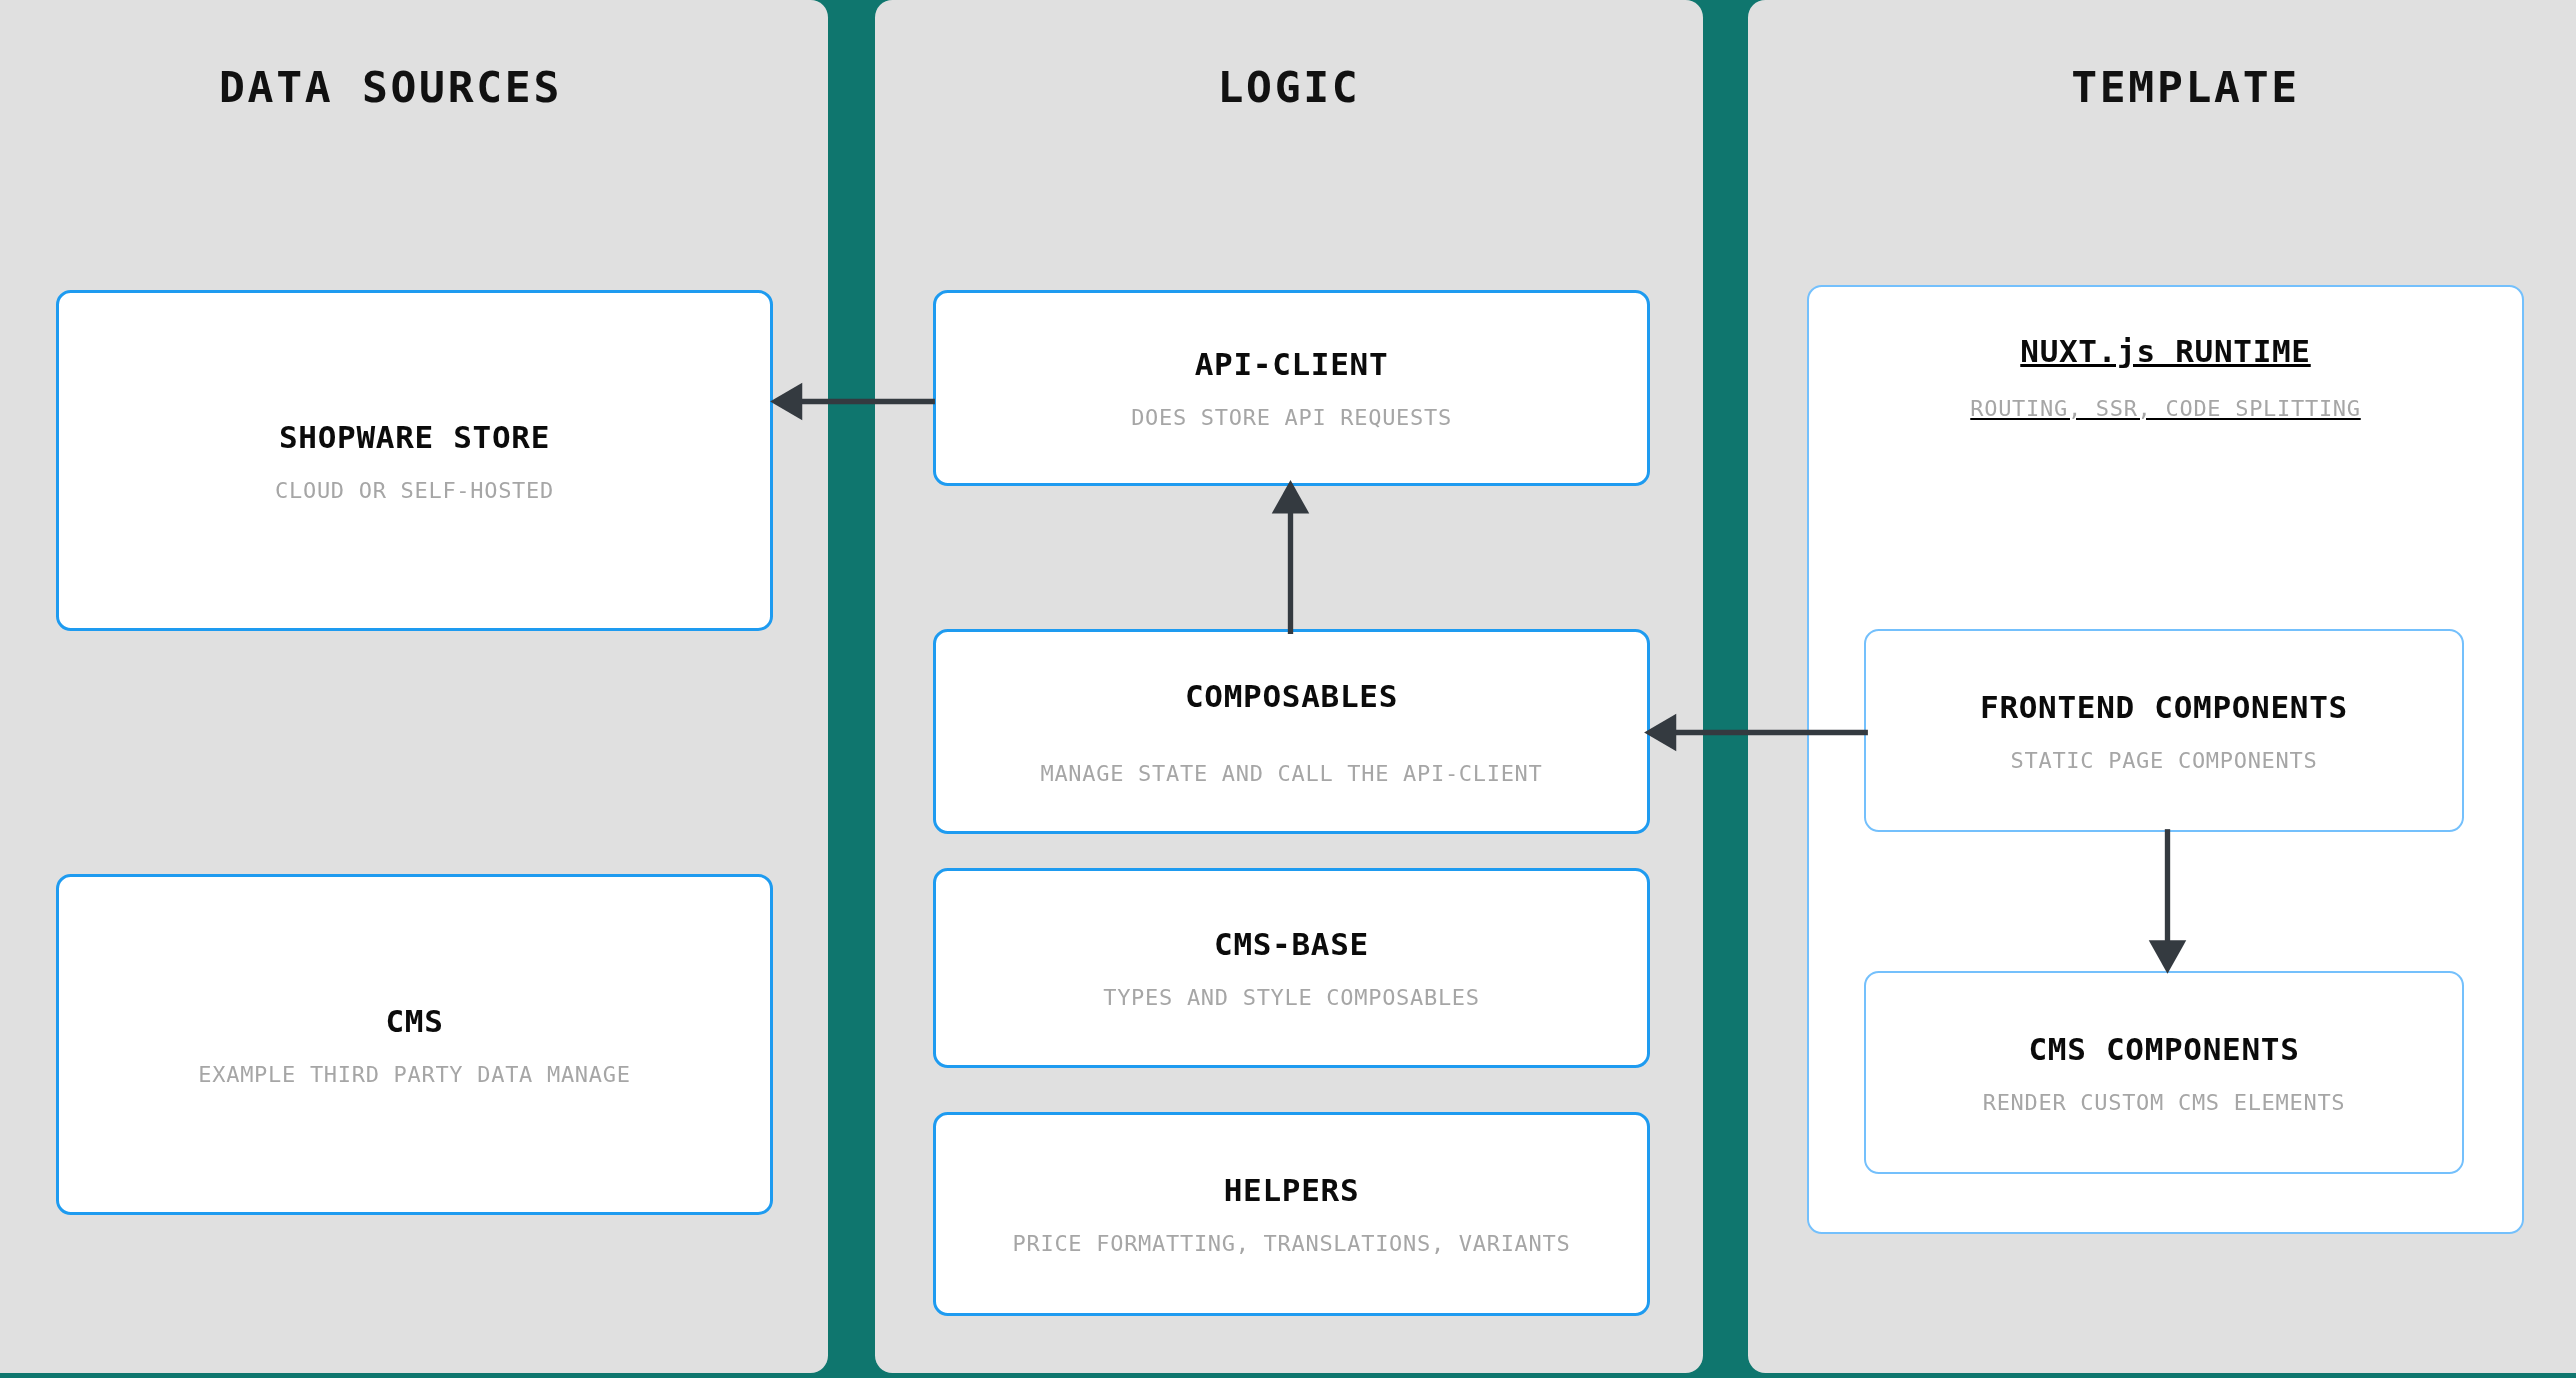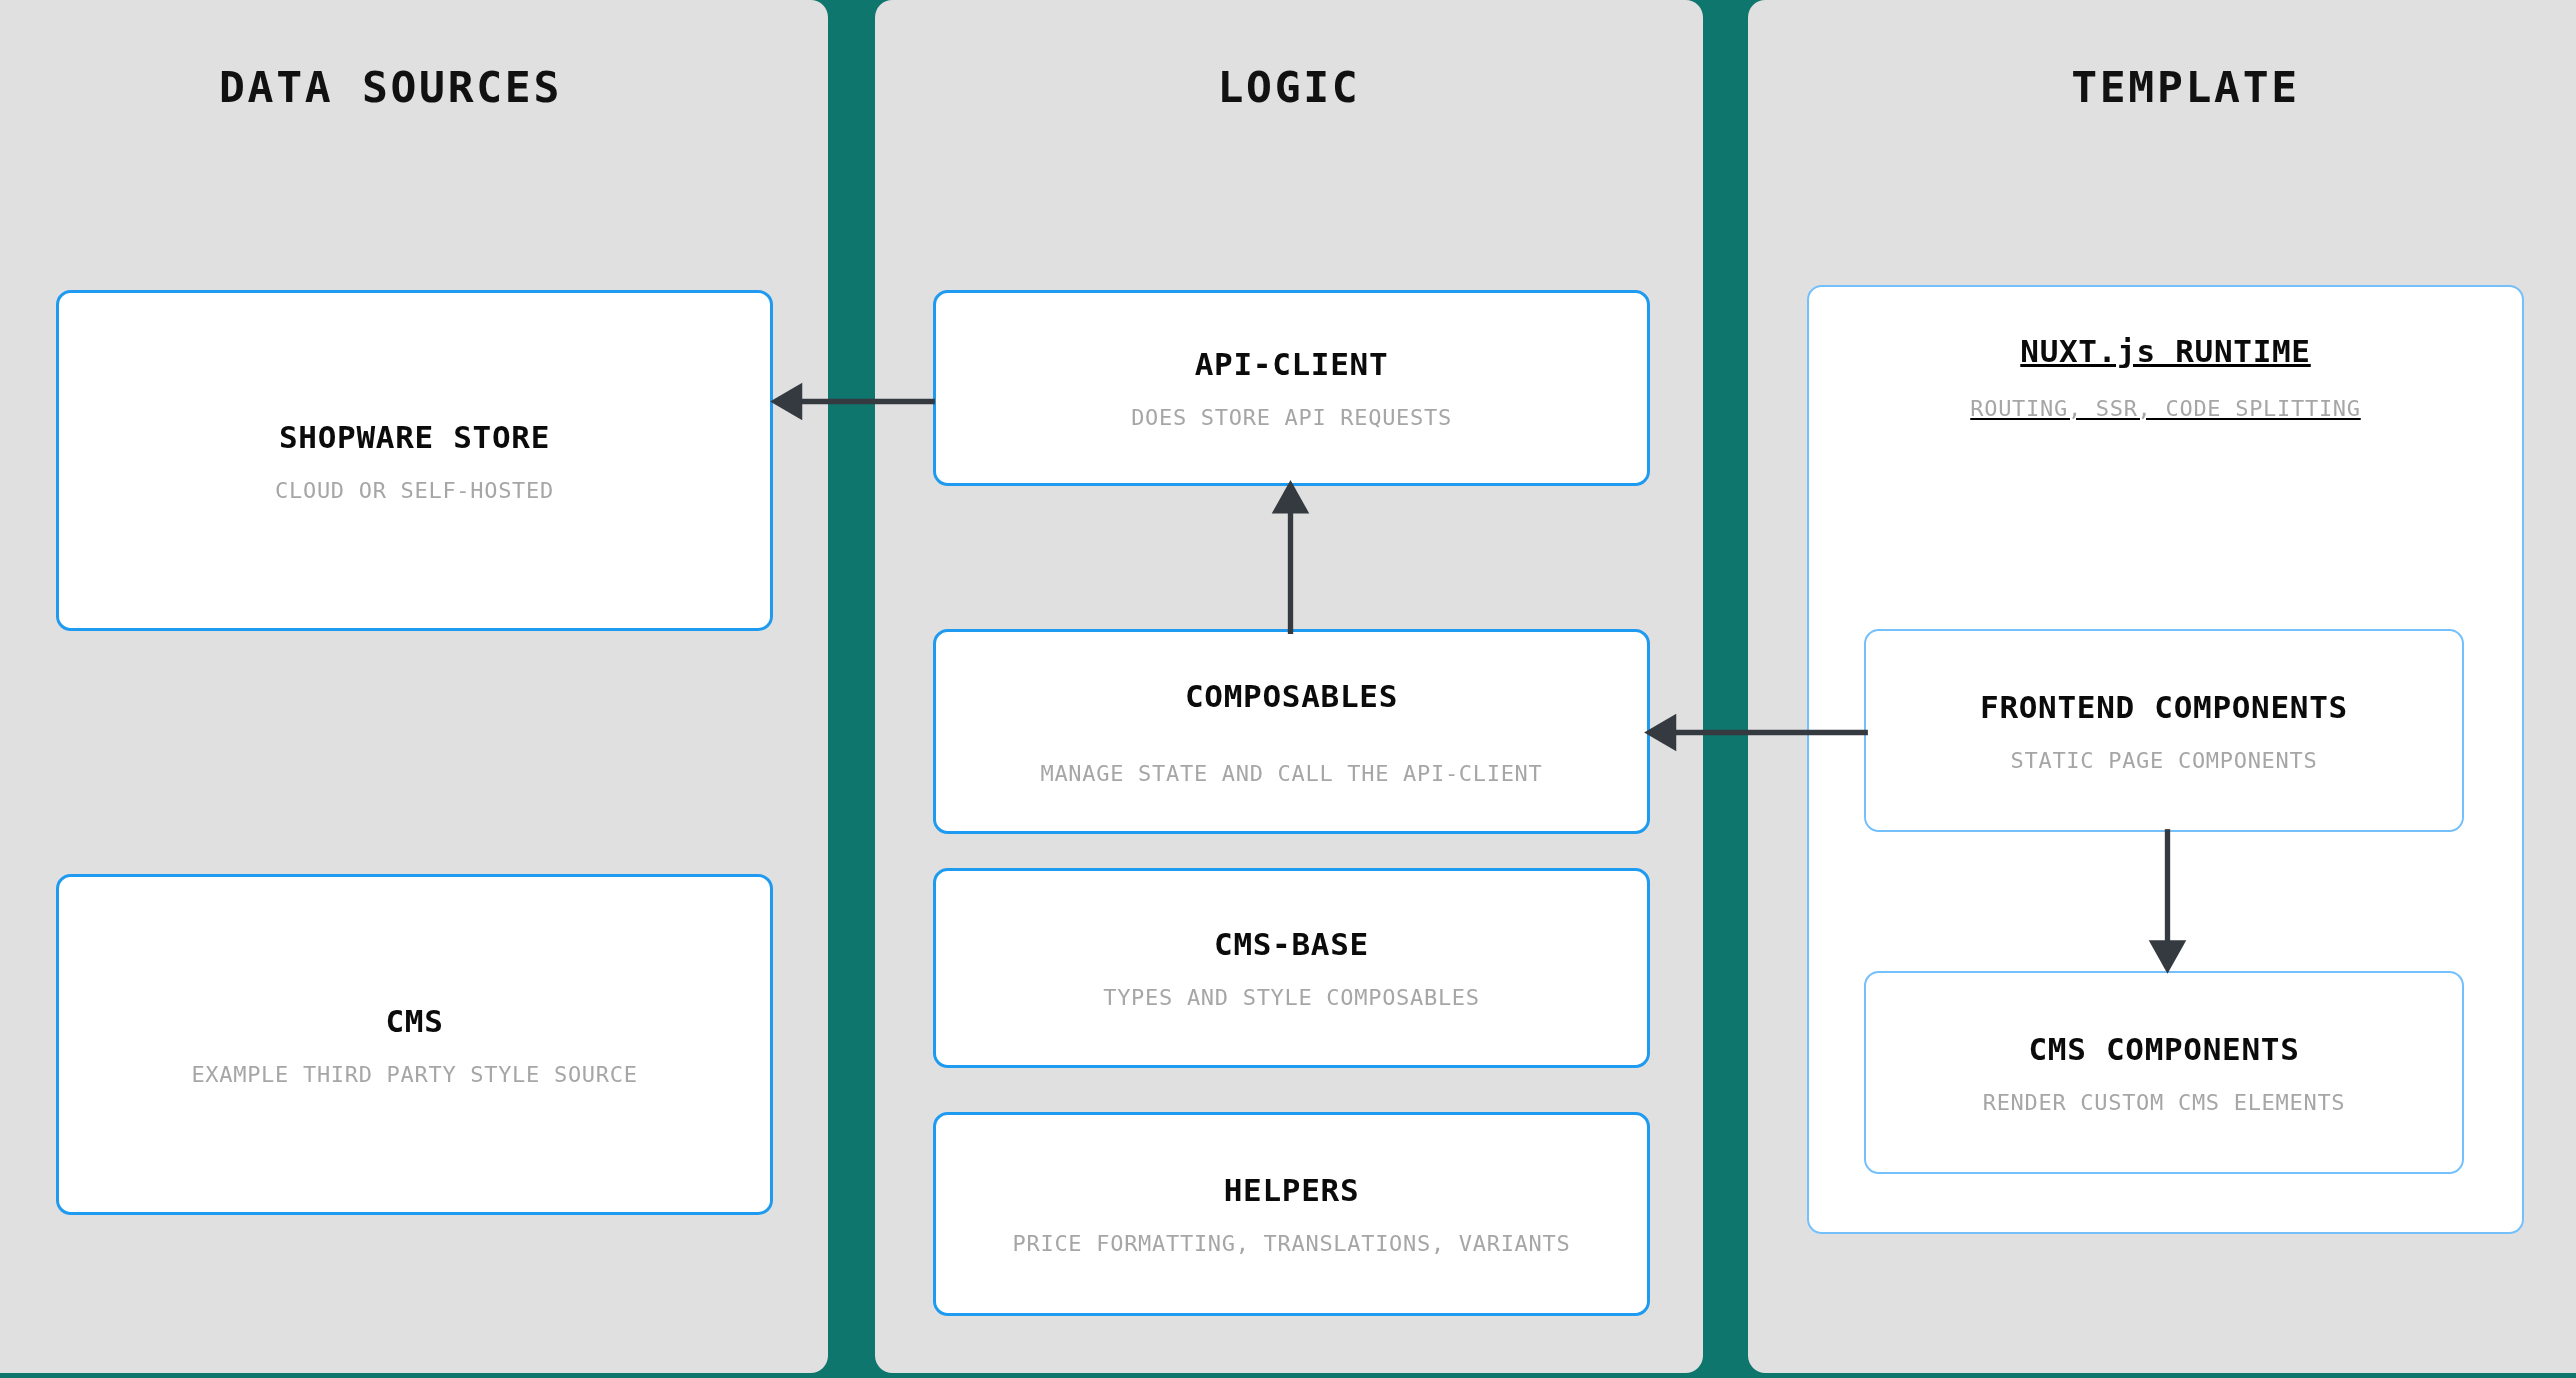"EXAMPLE THIRD PARTY STYLE SOURCE" div.node-sub { text: STYLE SOURCE -> DATA MANAGE }
